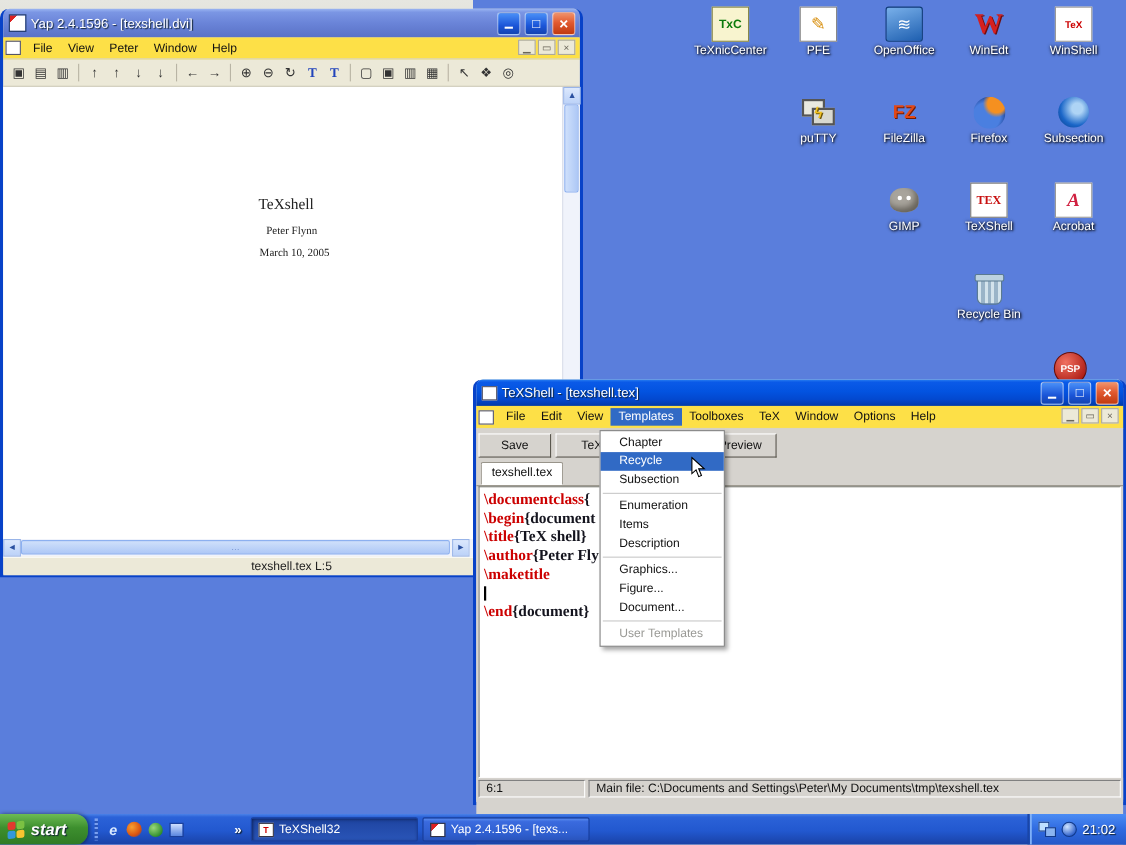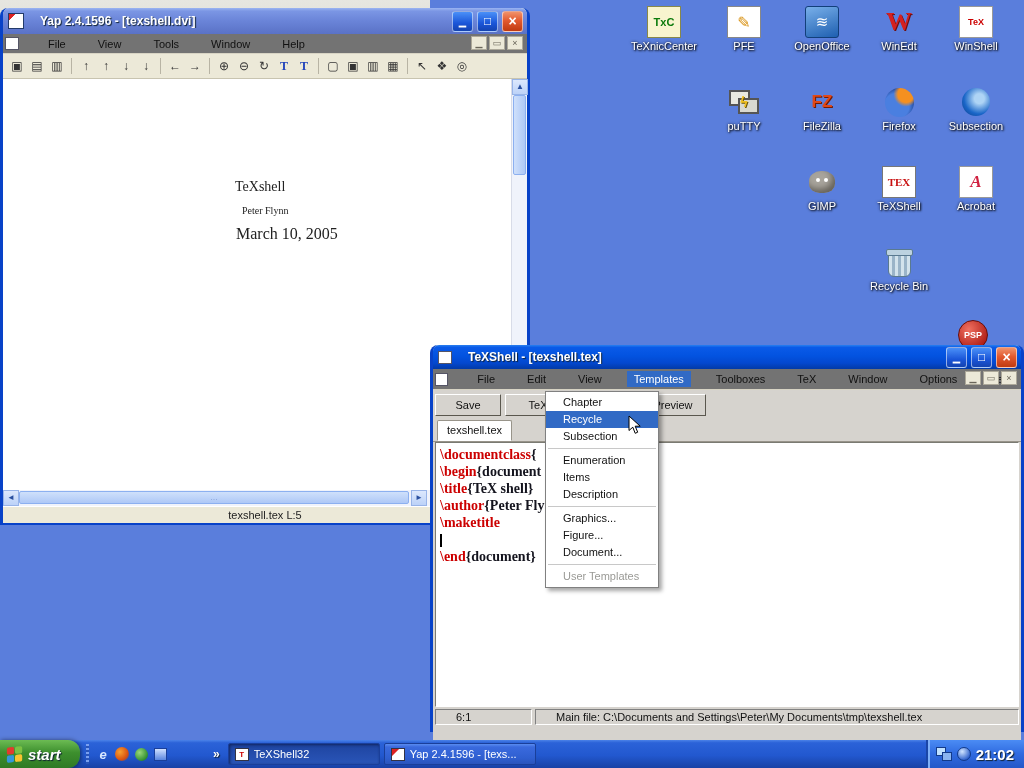"Yap 2.4.1596 - [texshell.dvi]" .ttext { font-weight: bold -> normal; margin-left: 12px -> none }
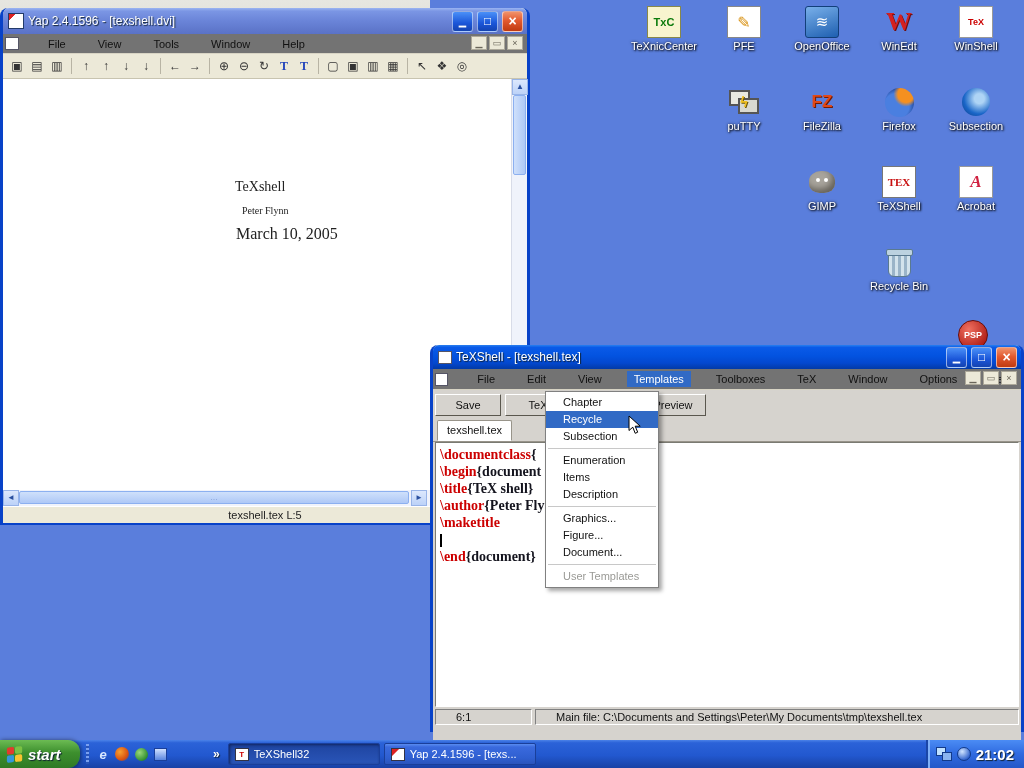"File" .menubar { background: #737373 -> #fde047; gap: 18px -> none }
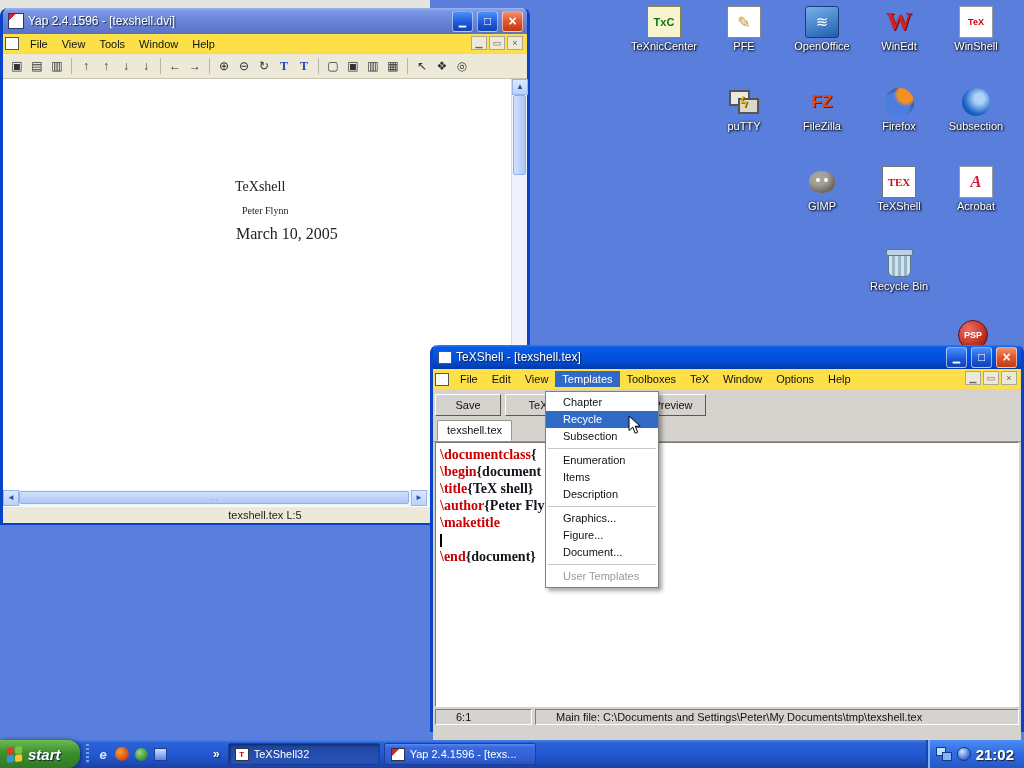"Tools" div.mitem { text: Tools -> Peter }
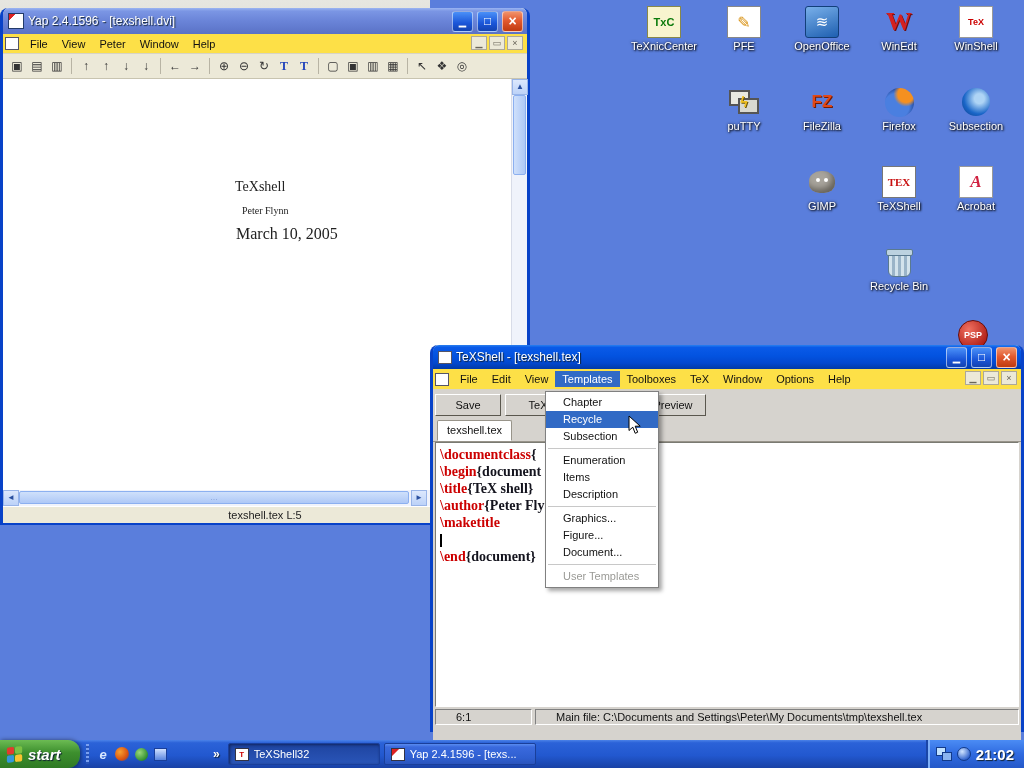"March 10, 2005" .y-date { font-size: 16px -> 10px }
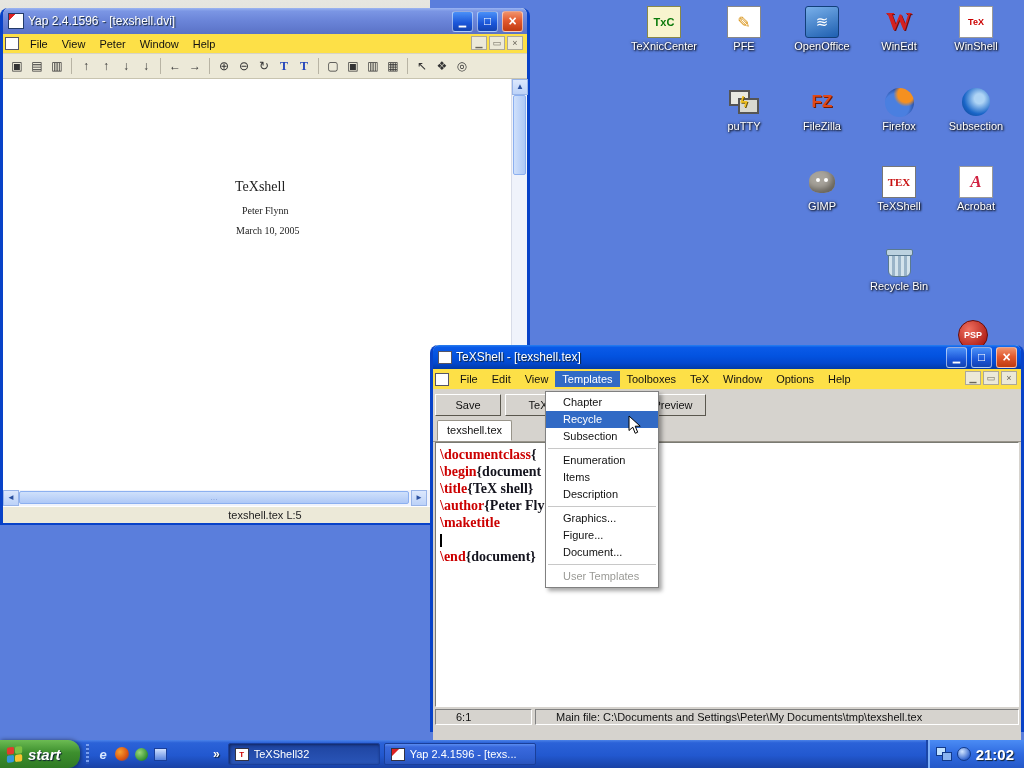"6:1" .spanel { padding: 0 20px -> 0 6px }
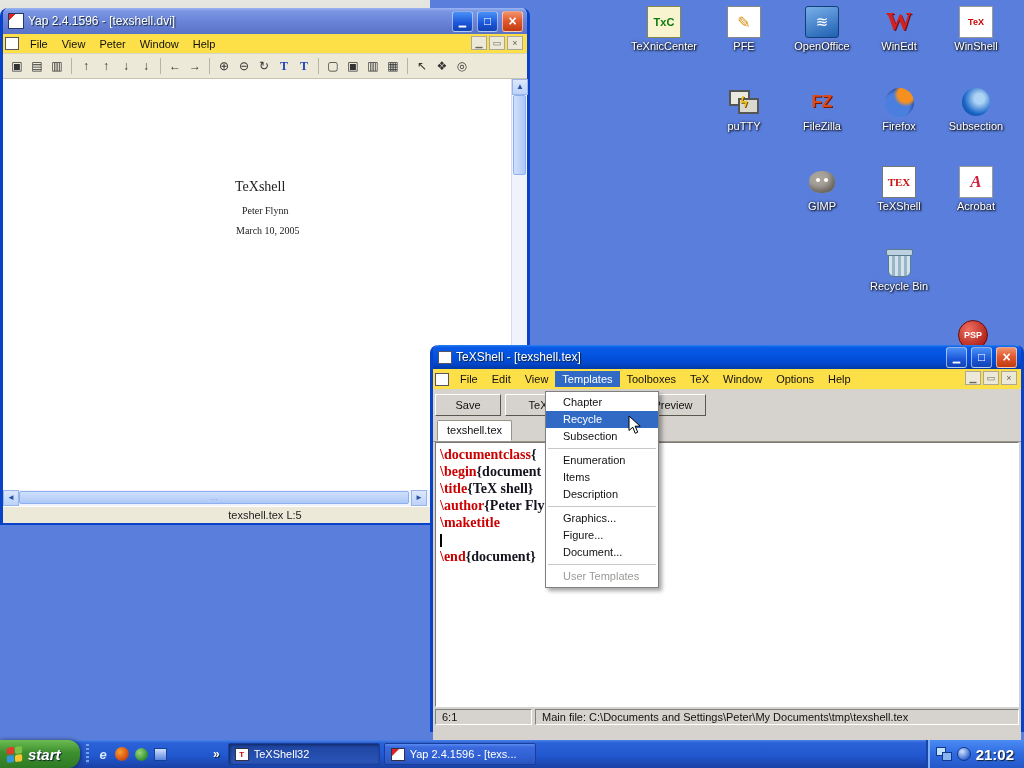"21:02" .clock { font-size: 15px -> 12px; font-weight: bold -> none }
